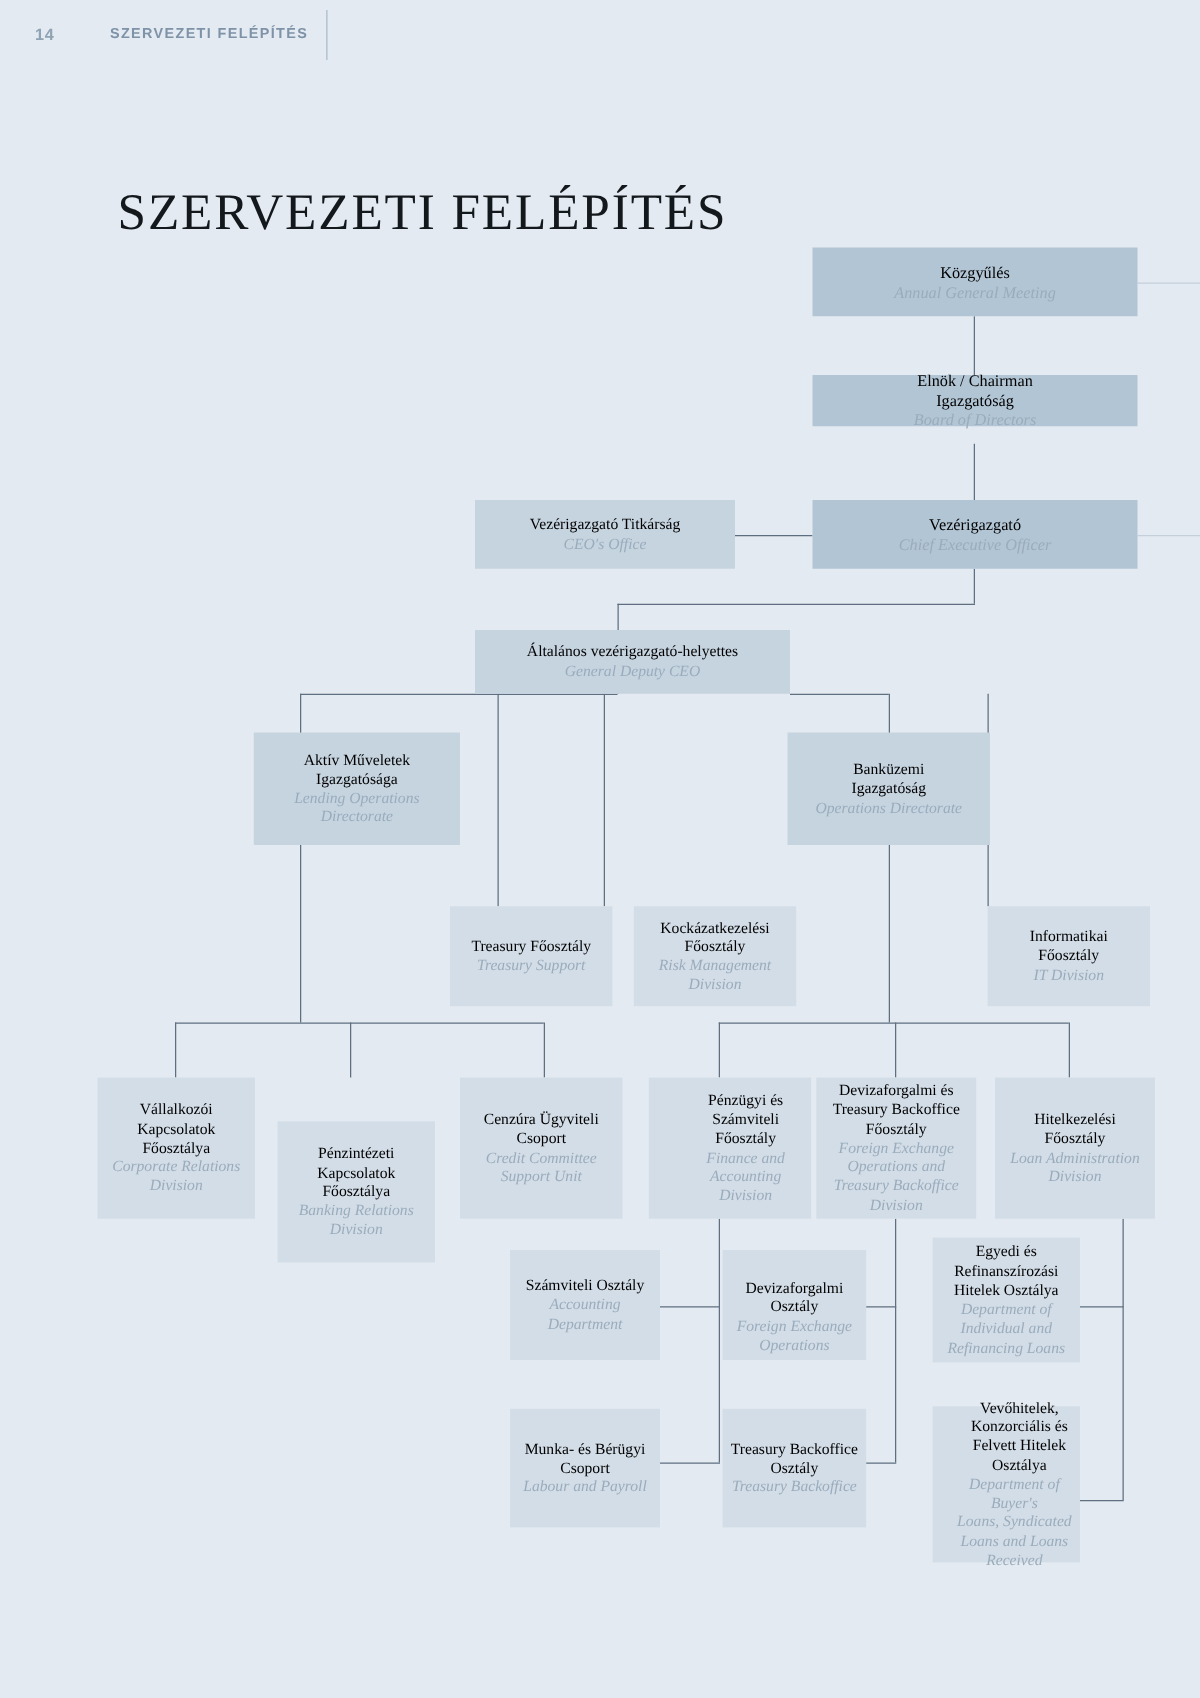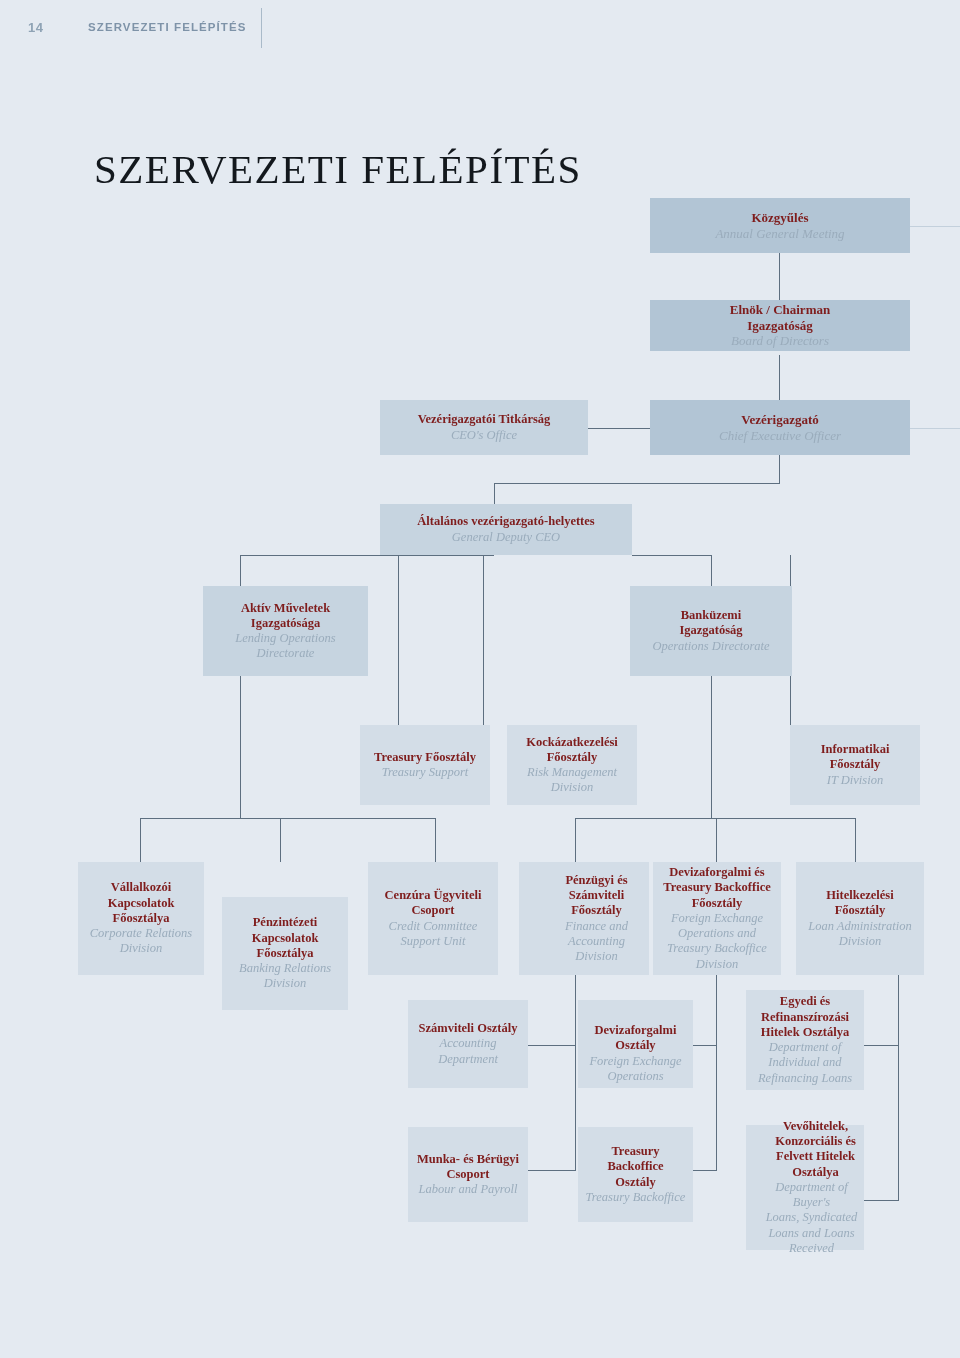"Közgyűlés" .box .hu { color: #7f1d1d -> #000000; font-weight: bold -> normal }
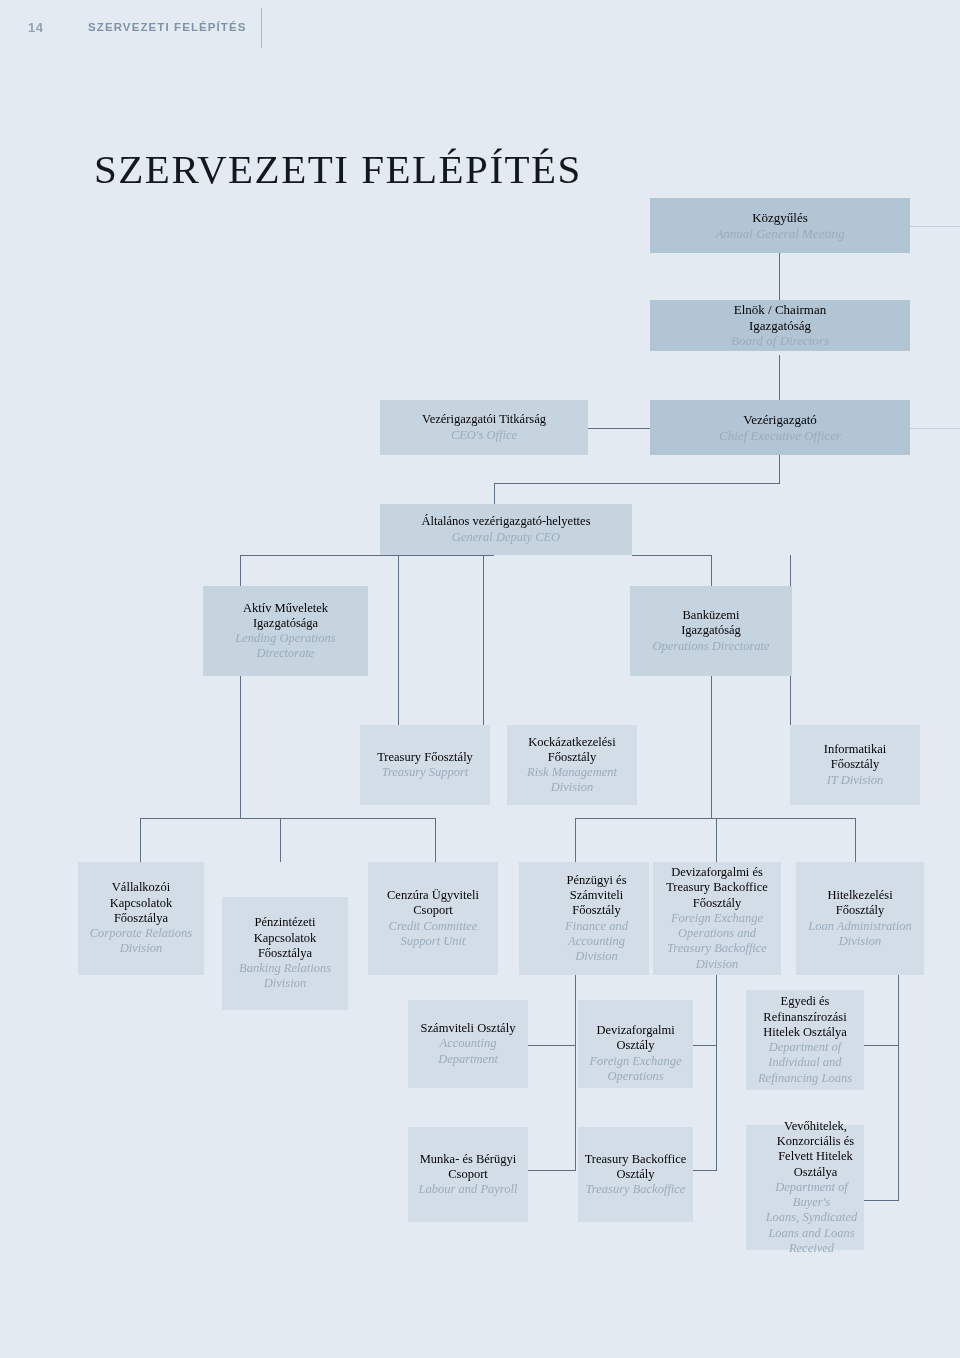"Elnök / Chairman" div.box { height: 51px -> 41px }
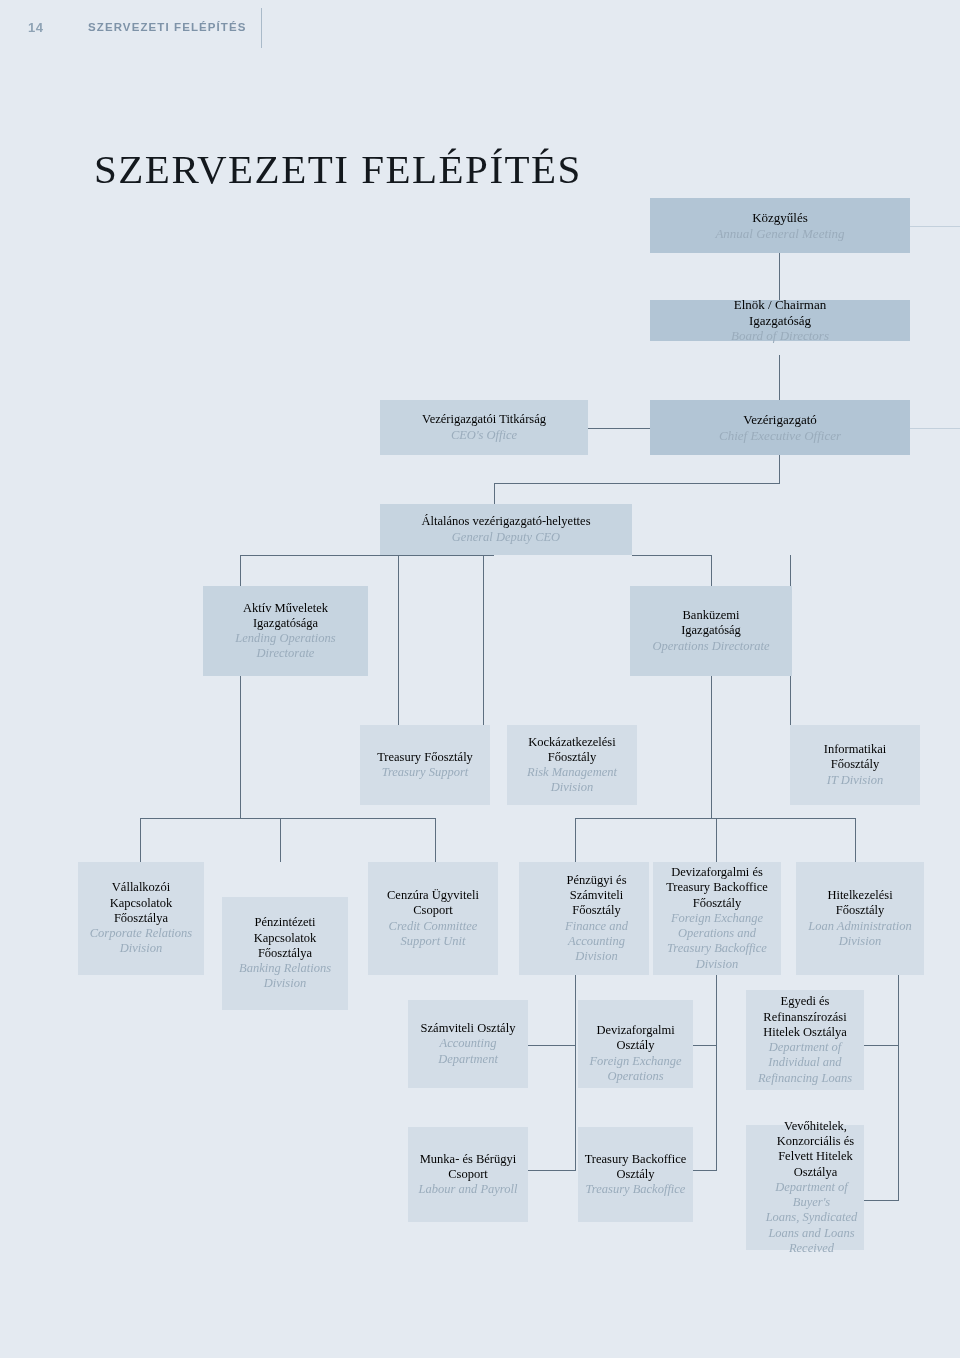"Vezérigazgatói Titkárság" span.hu { text: Vezérigazgatói -> Vezérigazgató }
